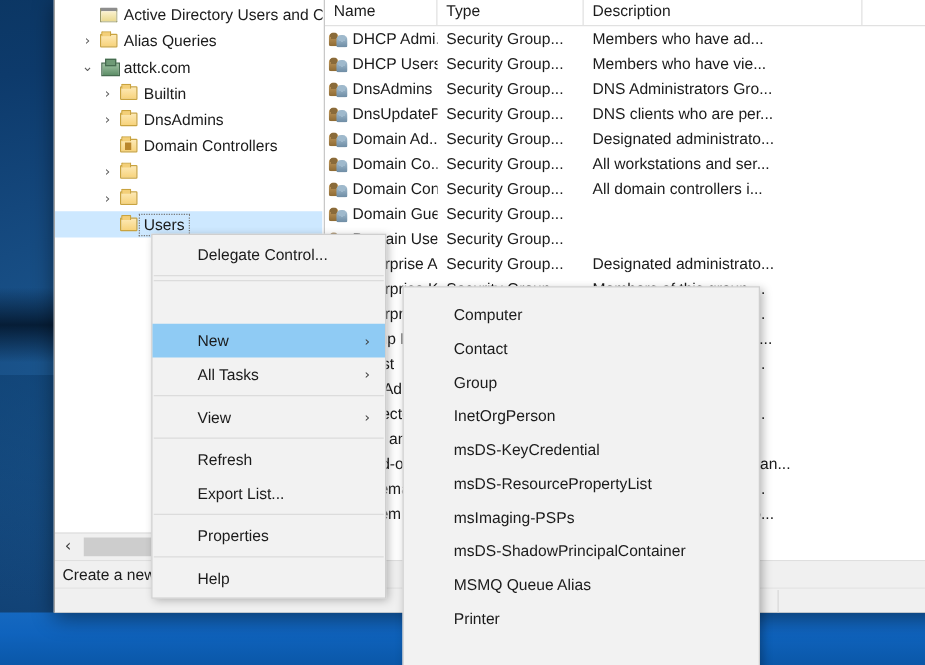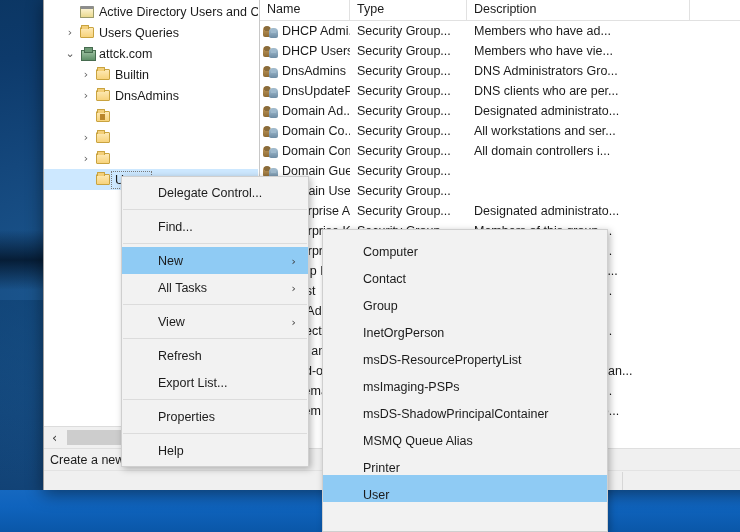"Users Queries" div.tree-label { text: Users -> Alias }
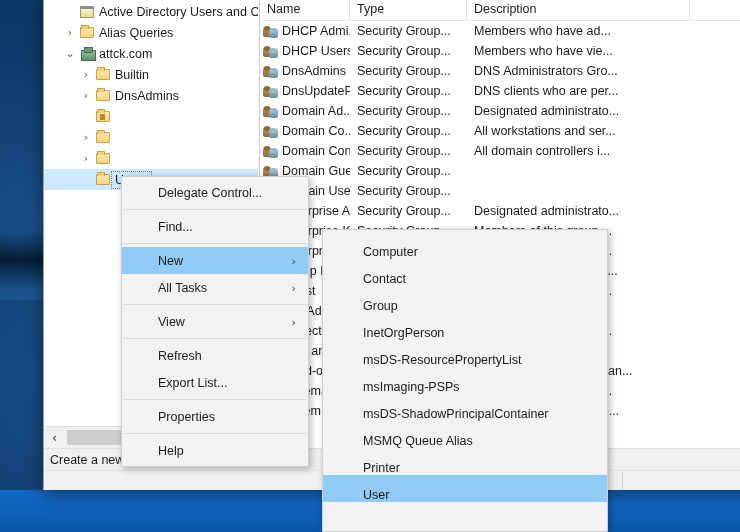"Domain Controllers" div.tree-label { html: none -> <div>Domain Controllers</div> }
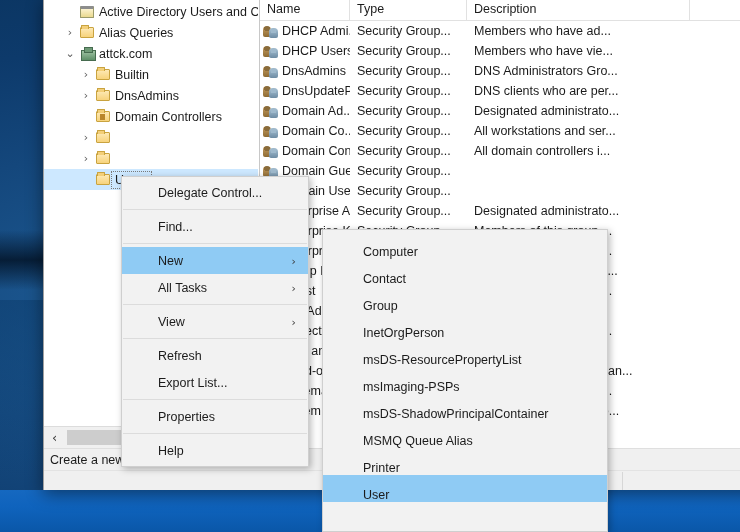"Delegate Control..." #ctx-menu { top: 176px -> 187px }
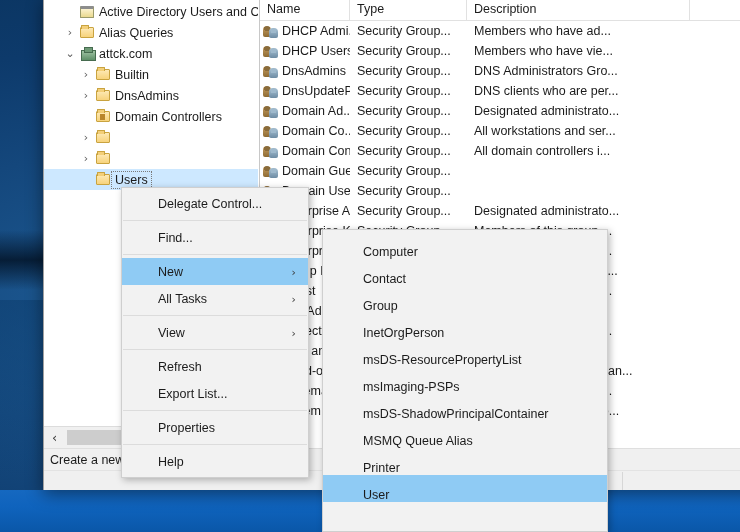"Find..." div.mi { html: <div> <span>Find...</span> </div> -> none }
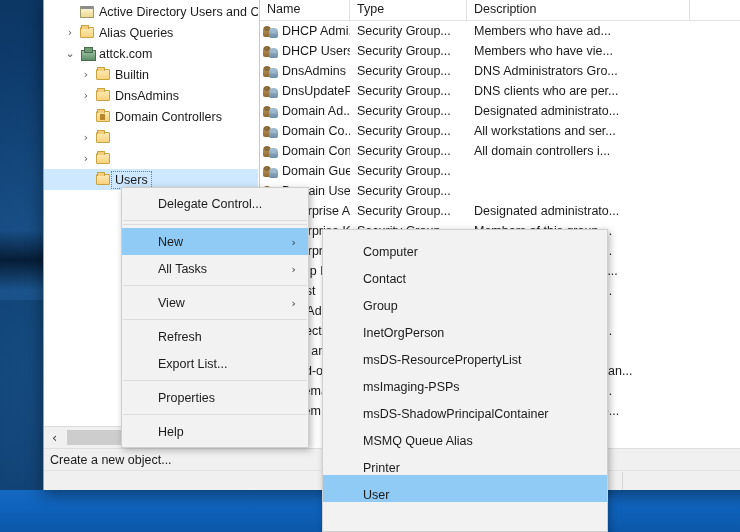"New" .mi.hl { margin-top: none -> 34px }
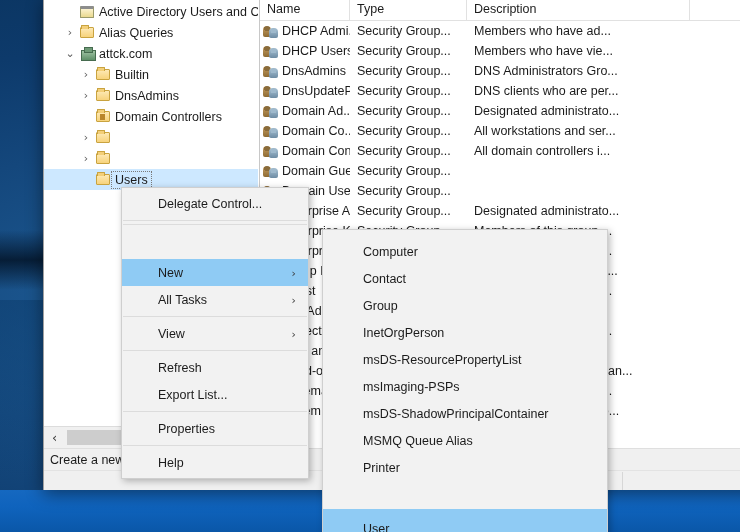"msDS-KeyCredential" div.mi { html: none -> <div> <span>msDS-KeyCredential</span> </div> }
